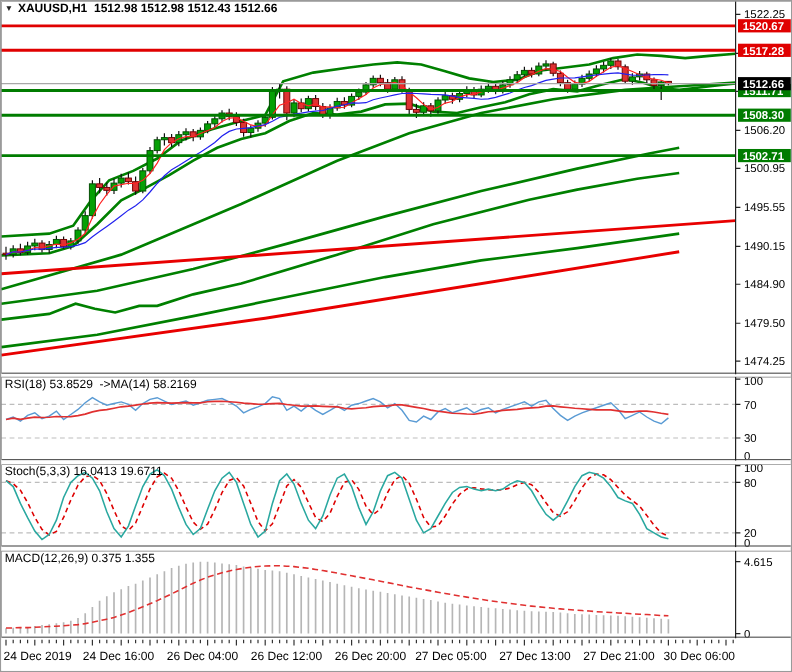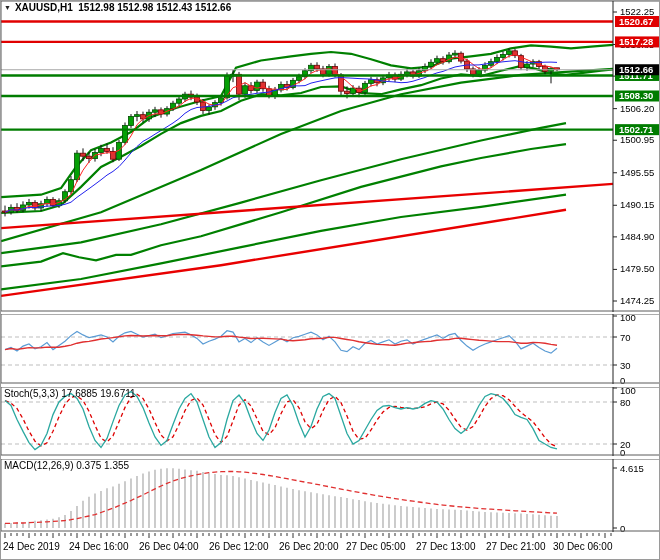"RSI(18) 53.8529 ->MA(14) 58.2169" div.hdr { html: none -> <div>RSI(18) 53.8529 -&gt;MA(14) 58.2169</div> }
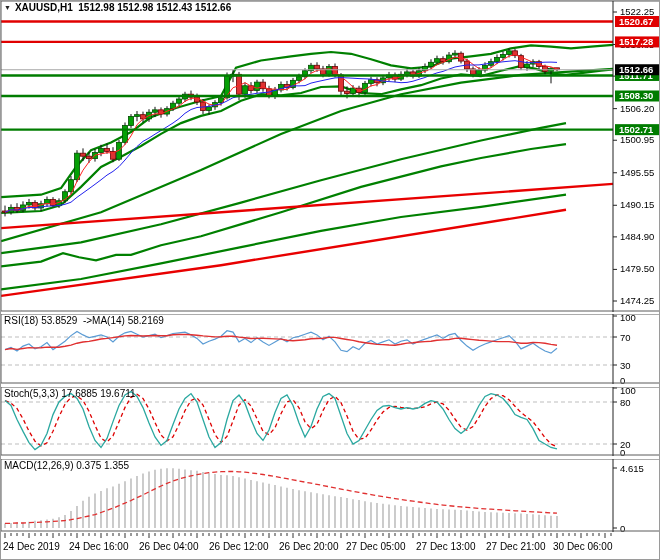"Stoch(5,3,3) 17.6885 19.6711" div.hdr { text: 17.6885 -> 16.0413 }
